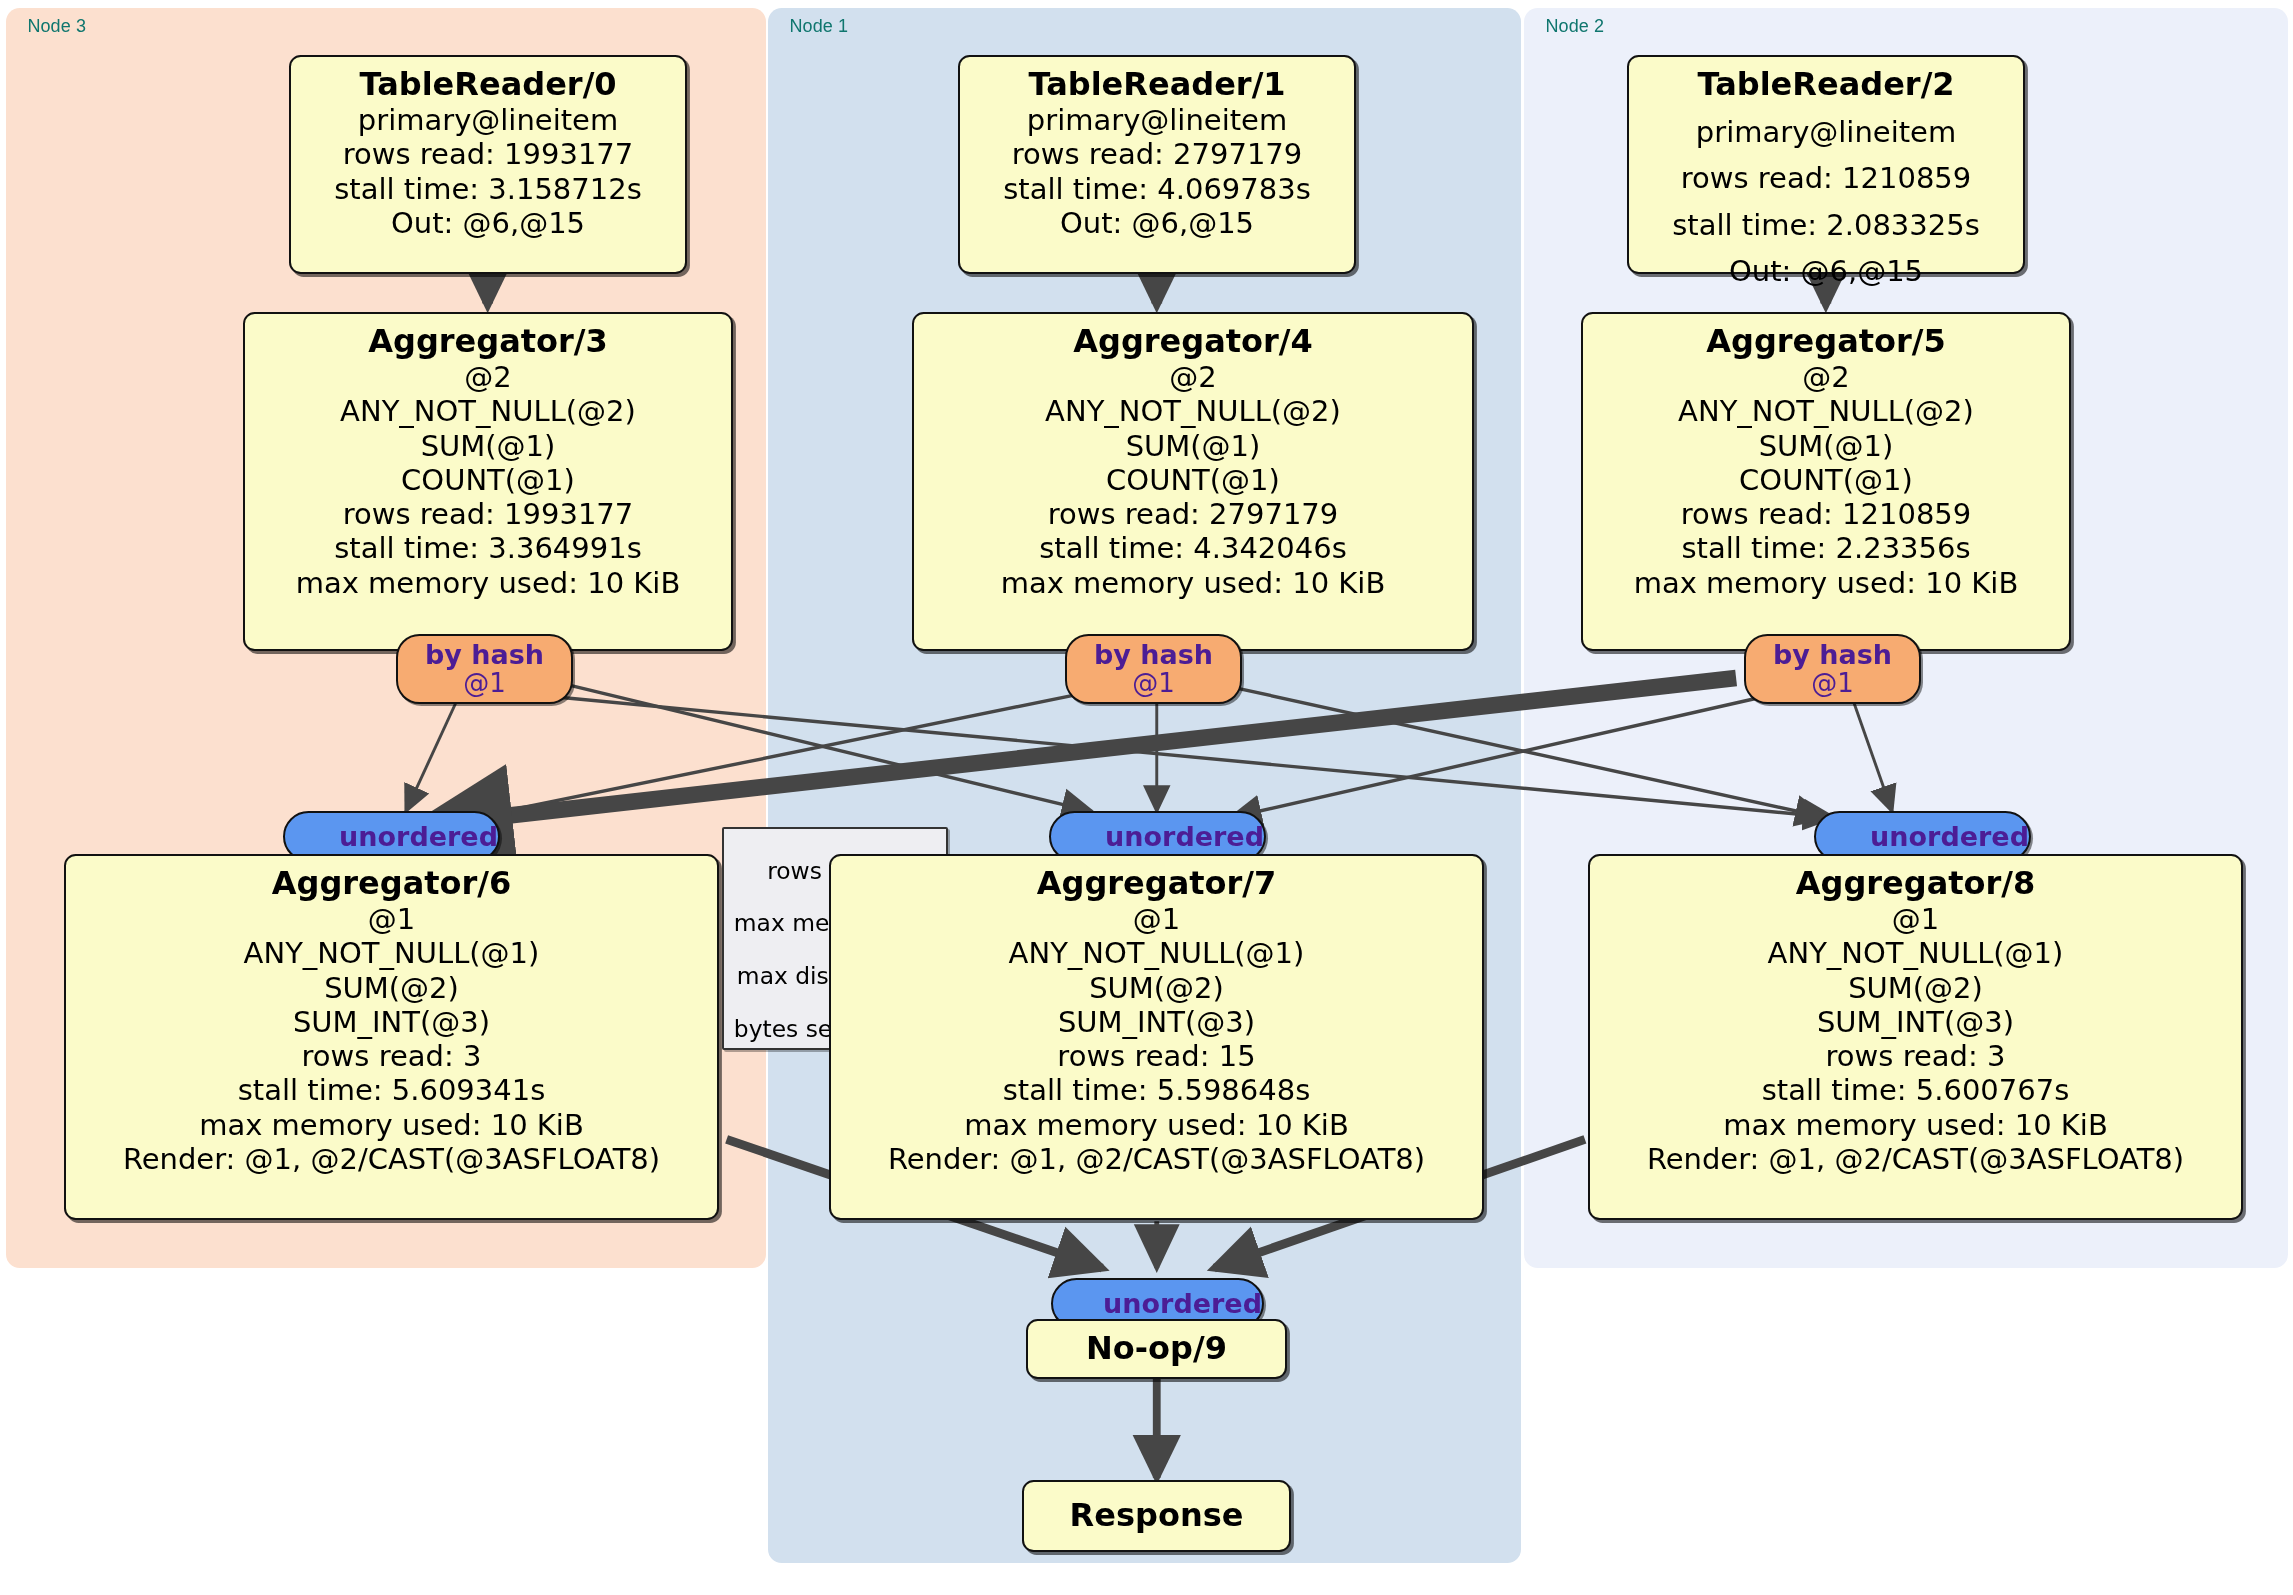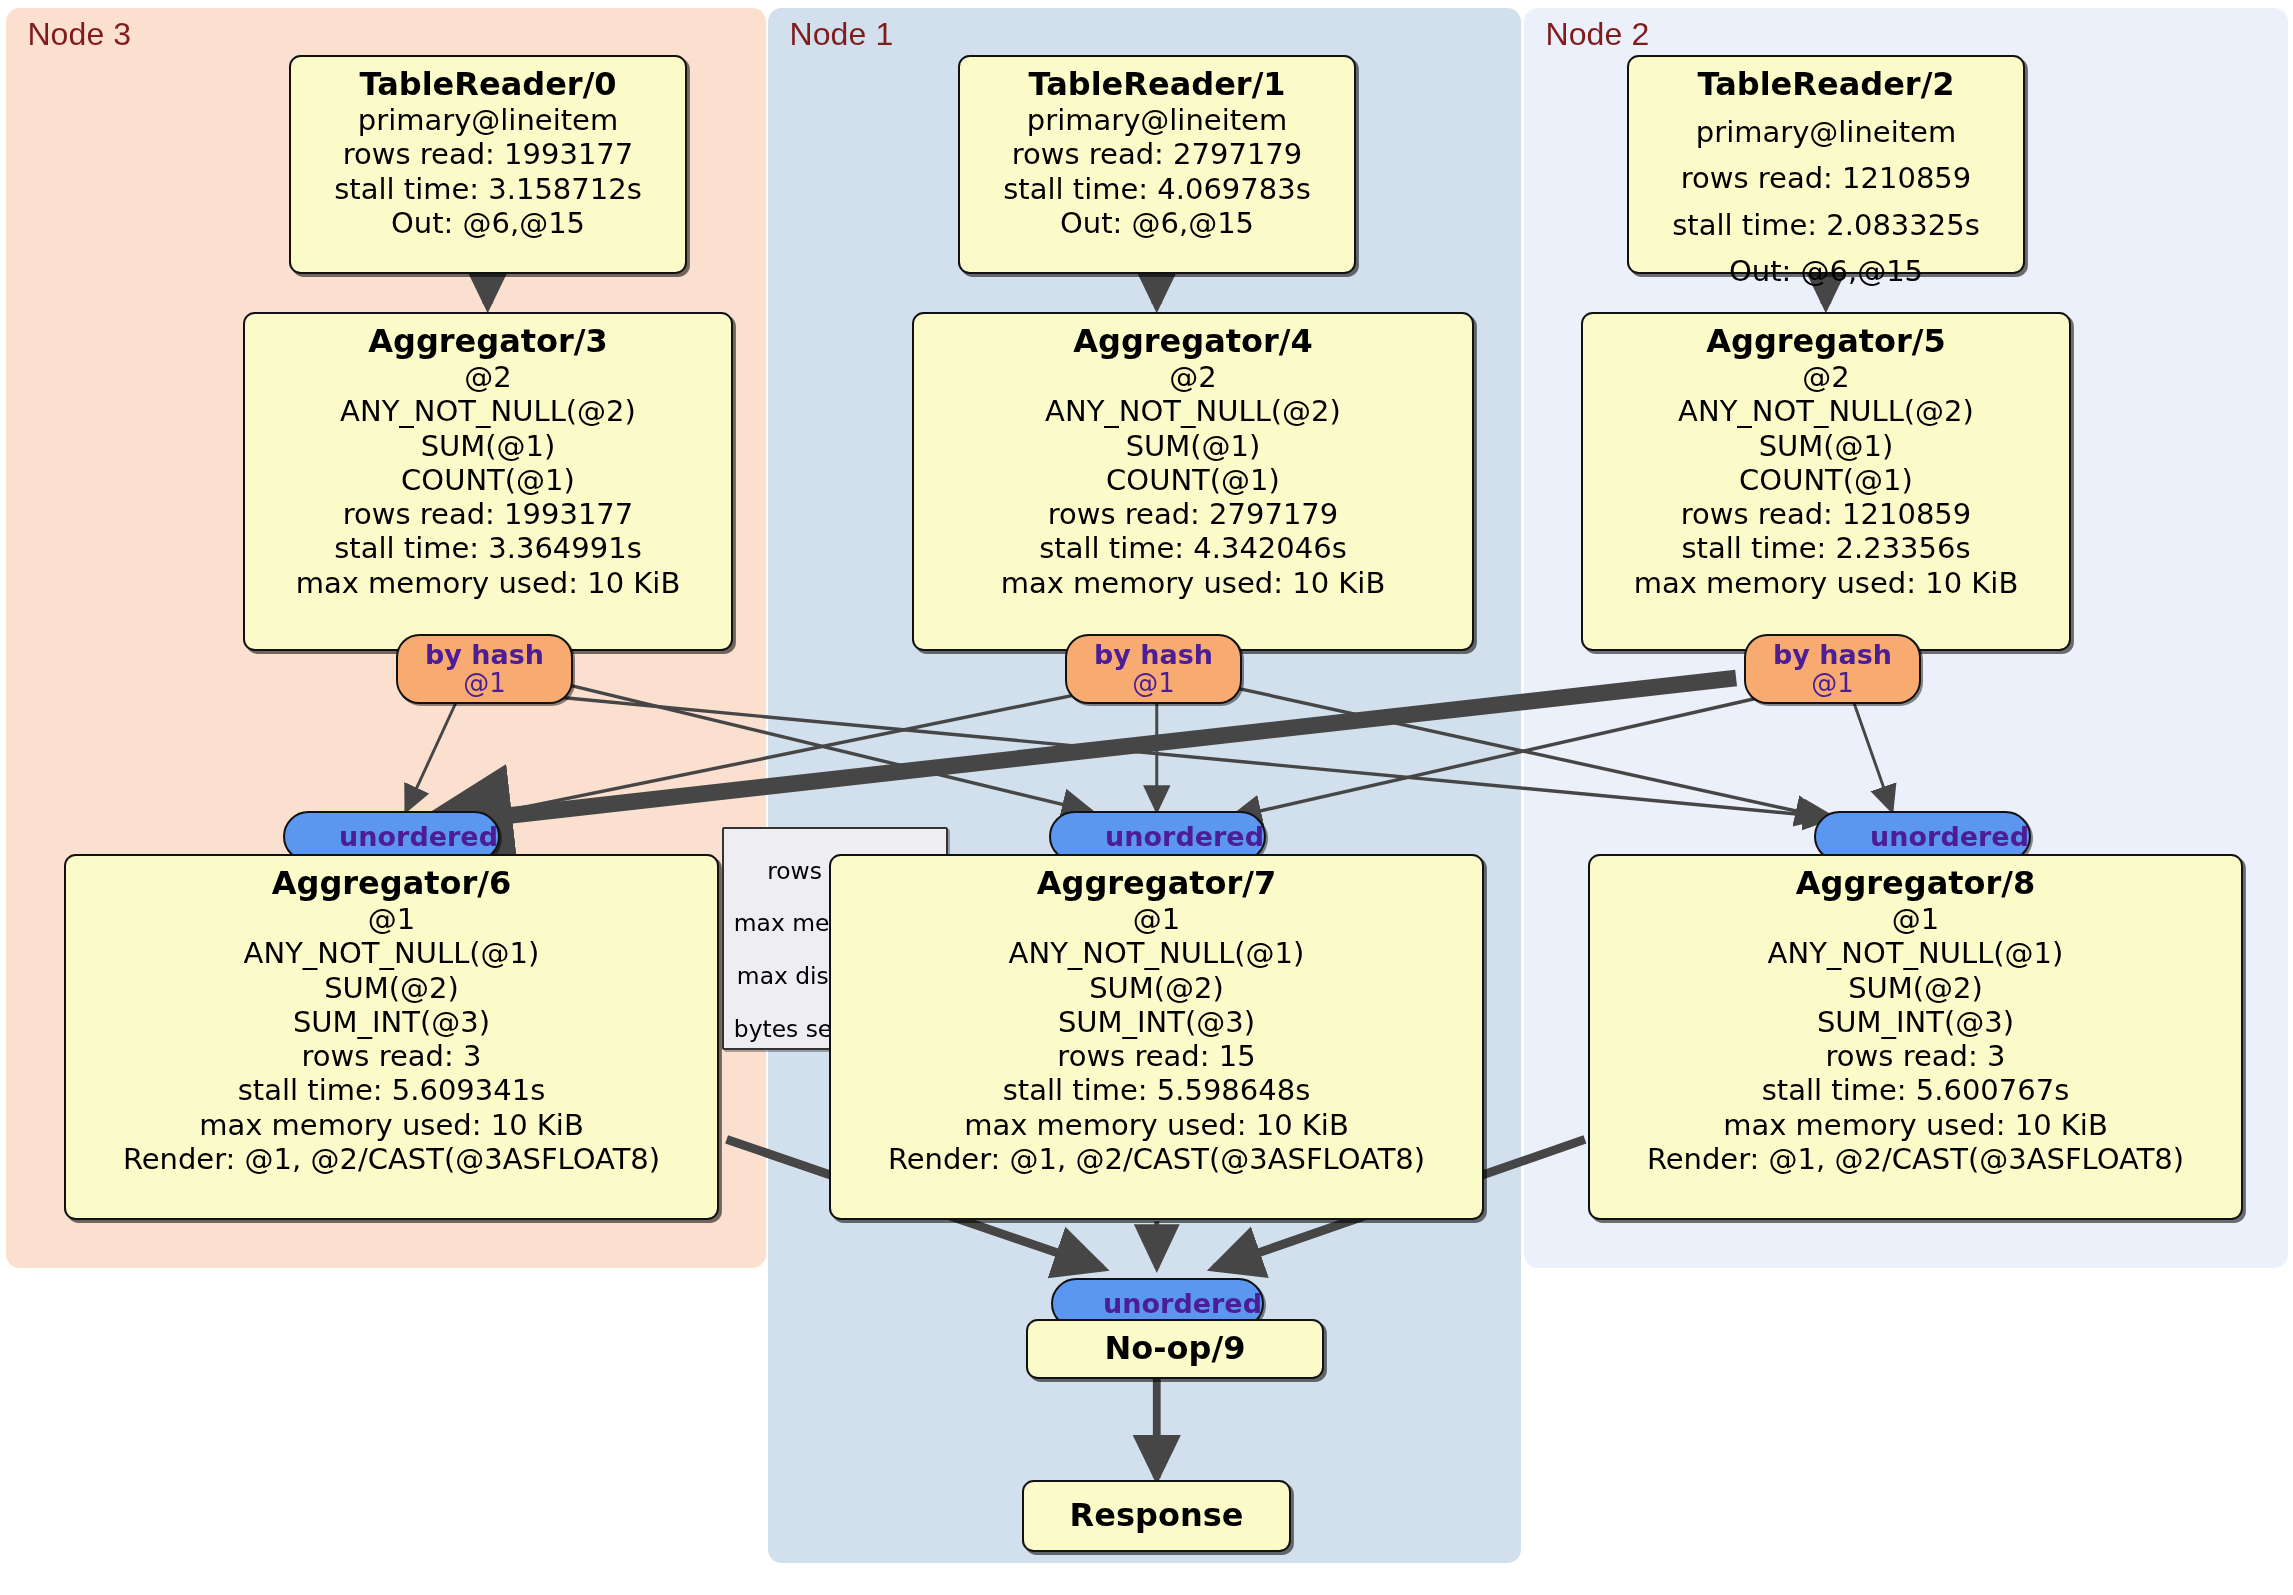"Node 3" .panel-label { color: #7f1d1d -> #0f766e; font-size: 32px -> 18px }
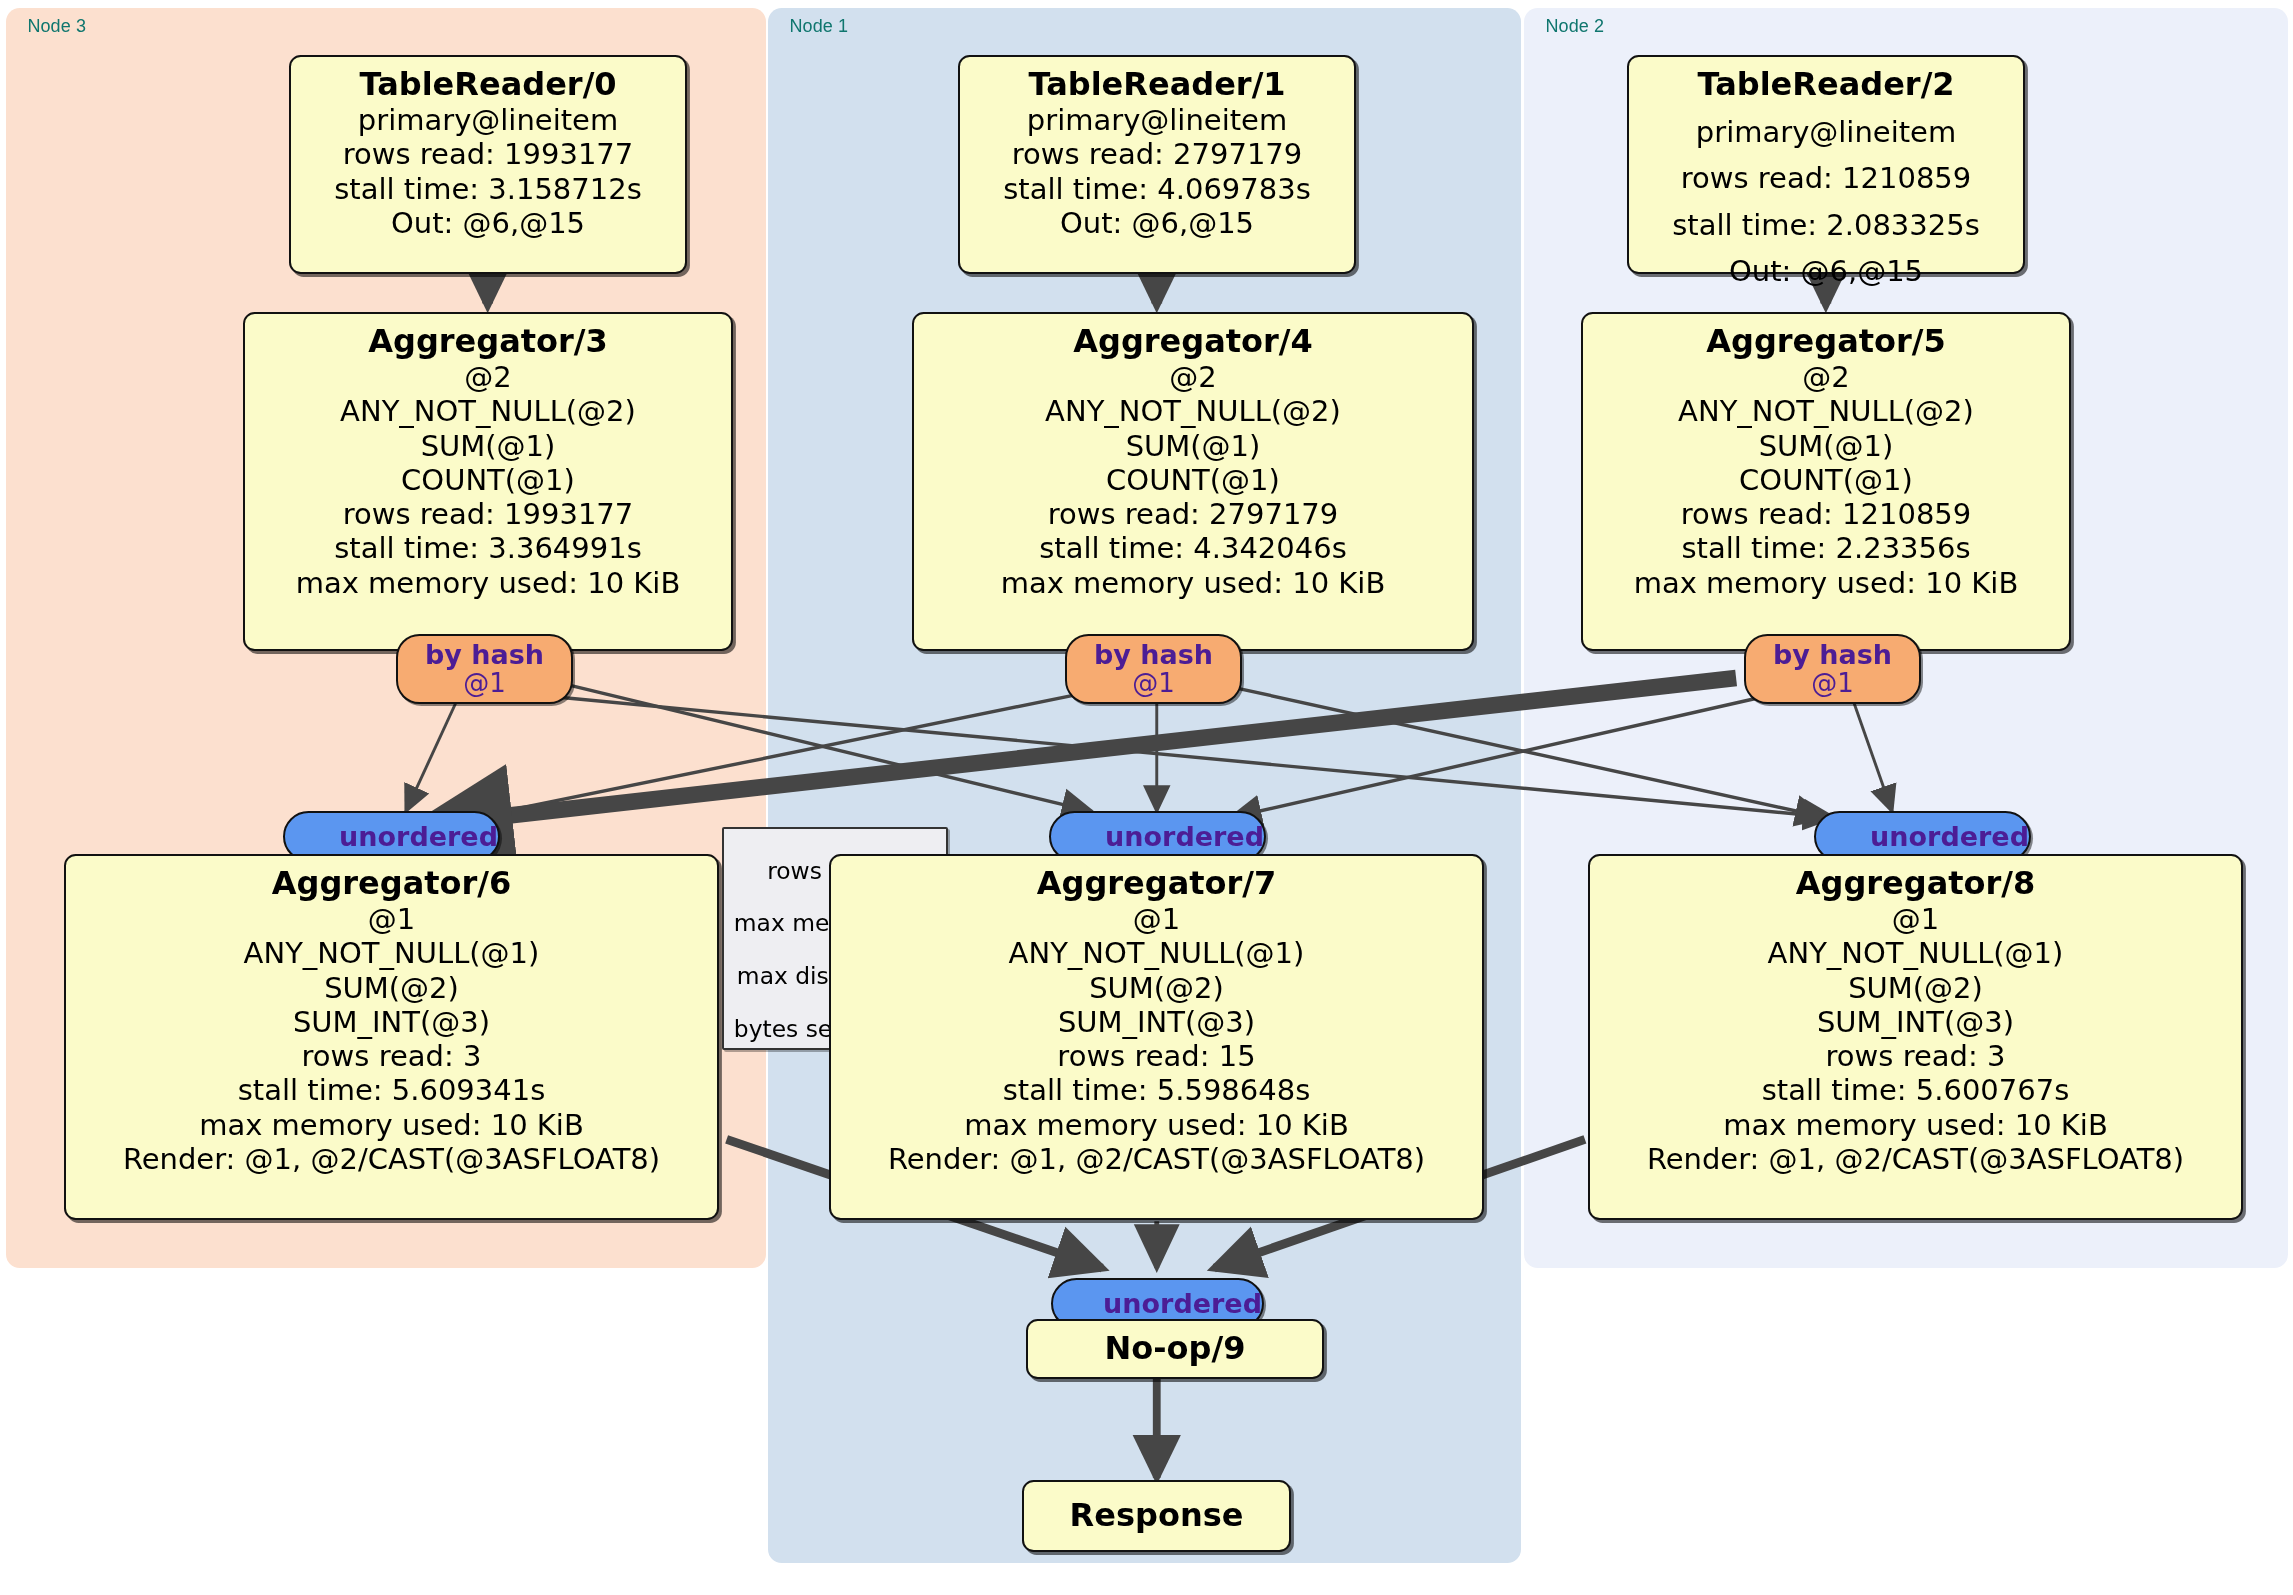"No-op/9" div.op { width: 298px -> 261px }
